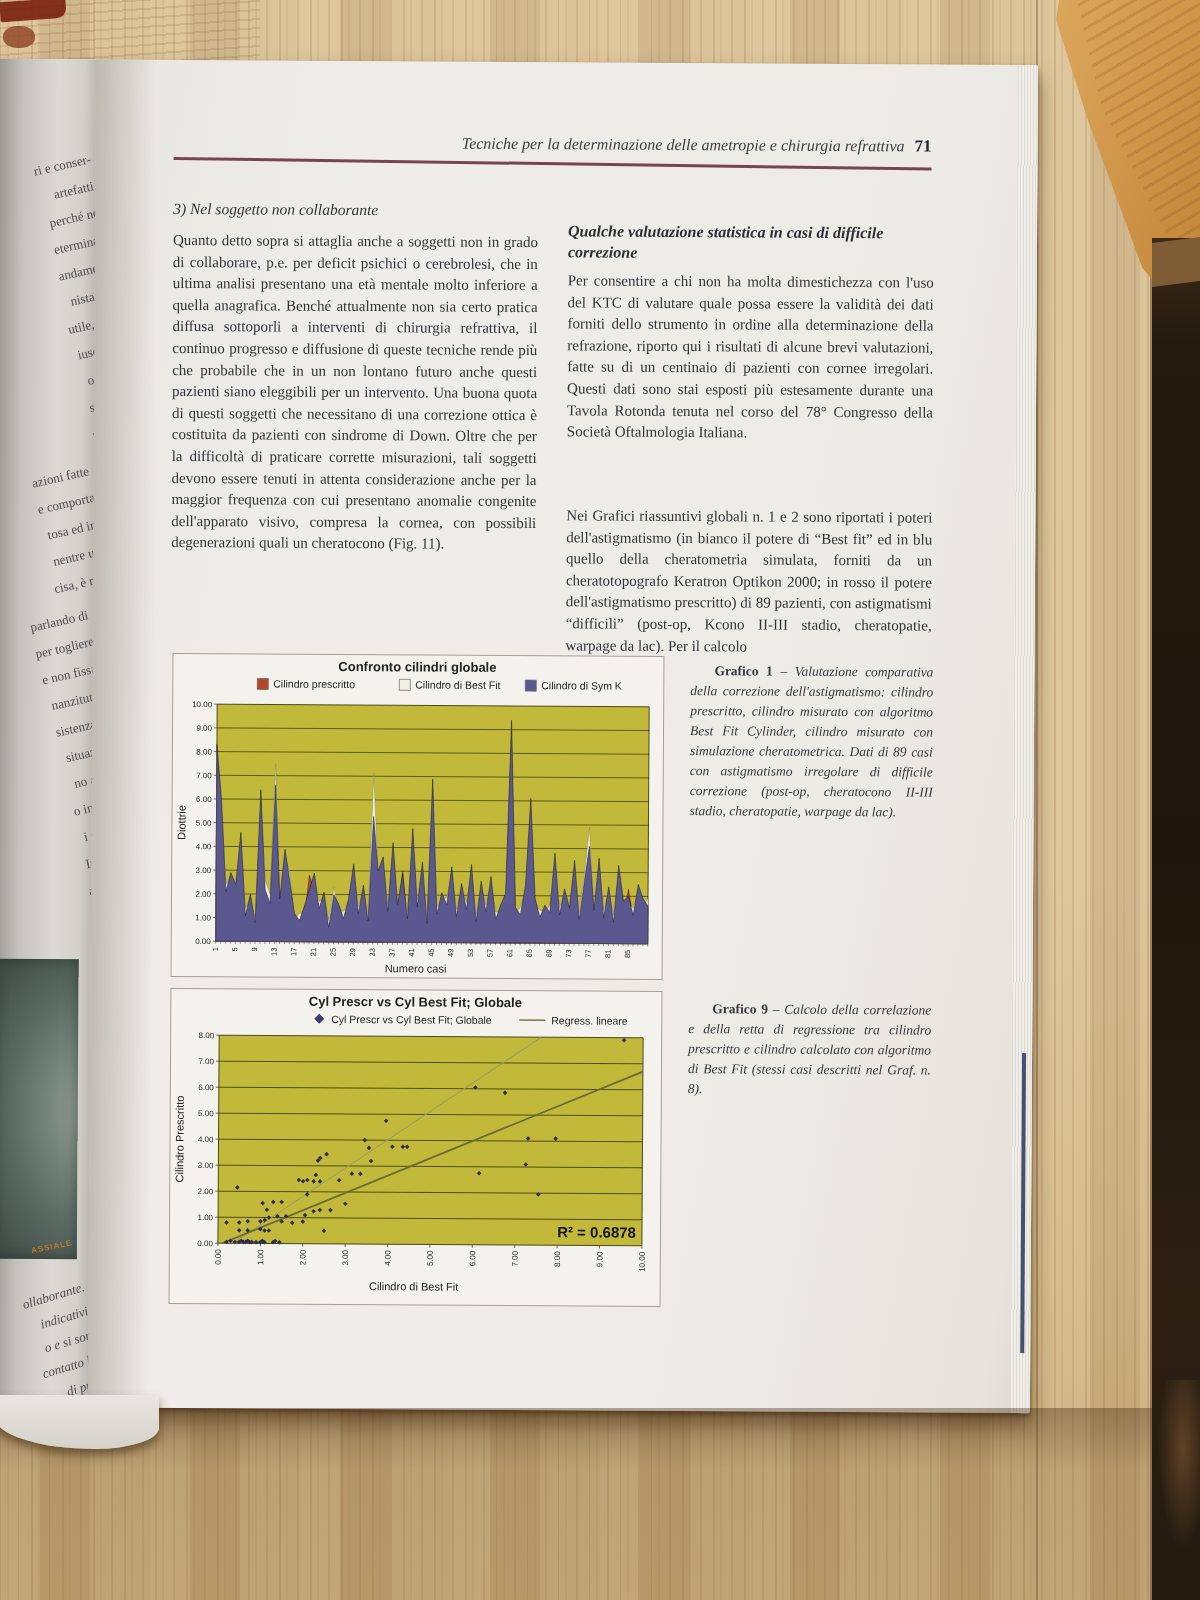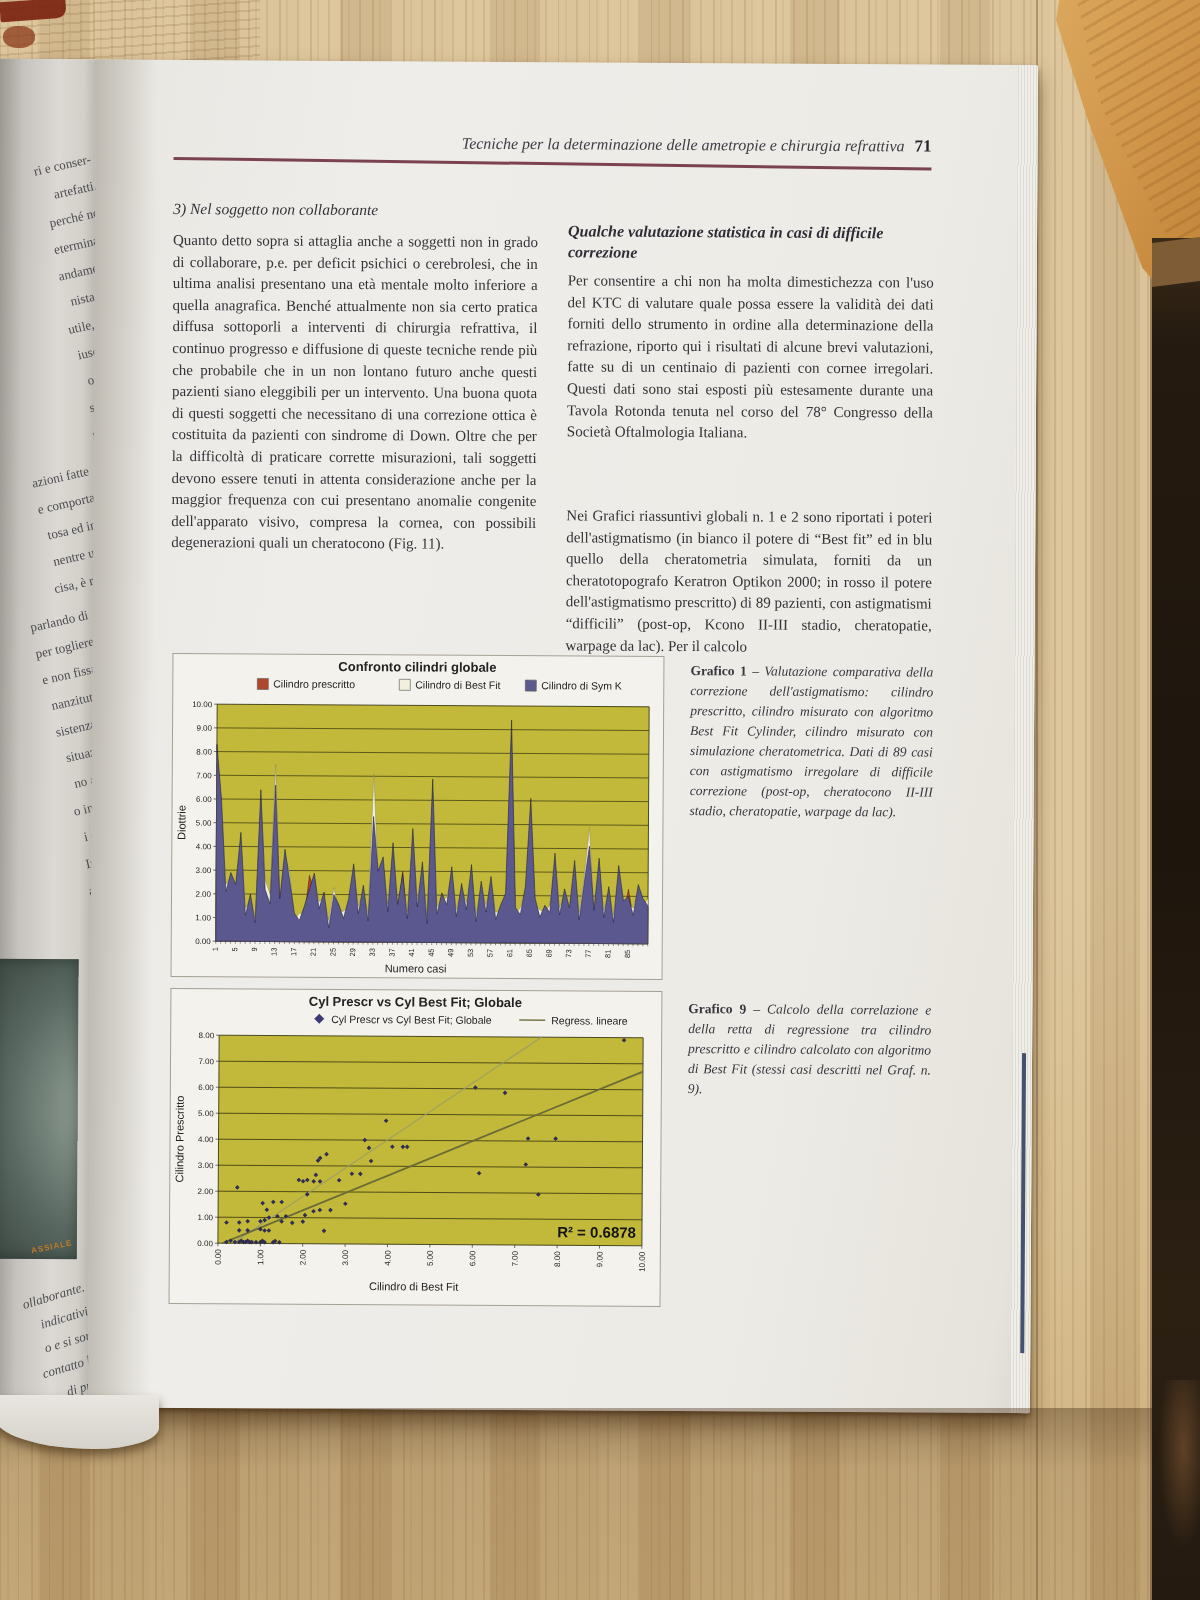"Grafico 1" .cap-label { margin-left: none -> 24px }
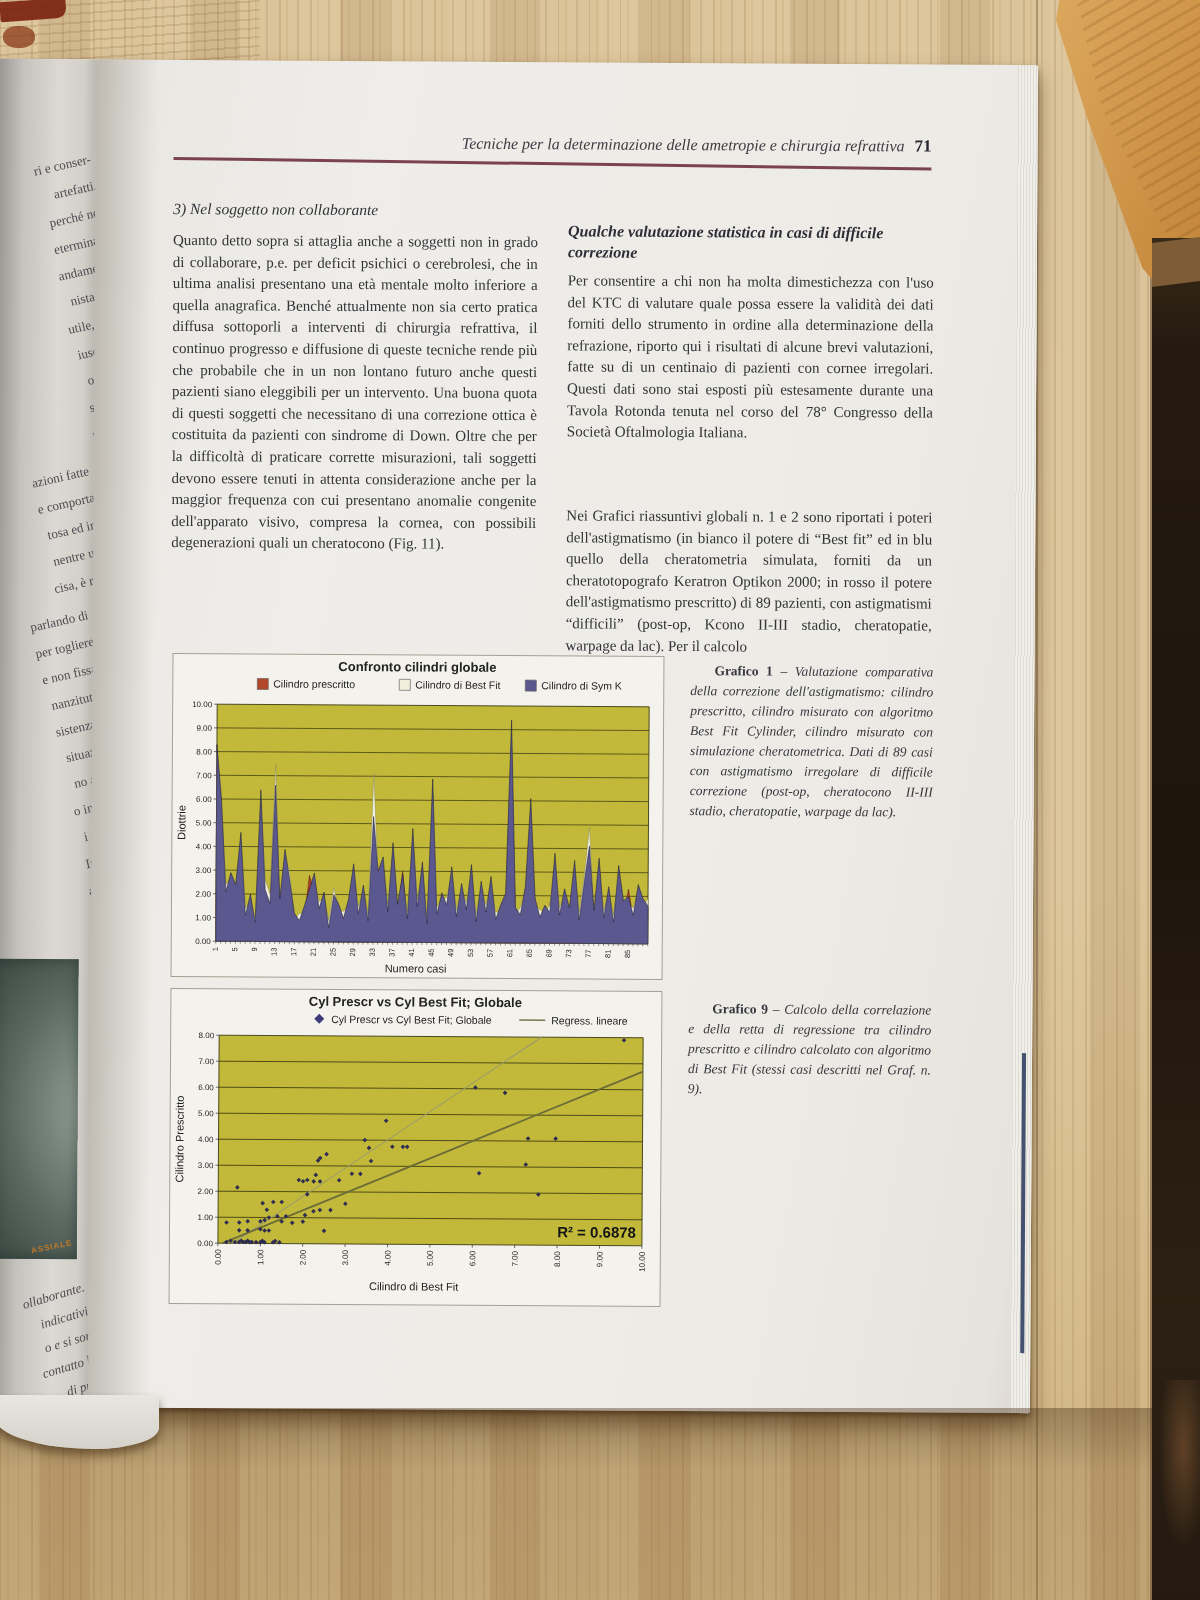"– Calcolo della correlazione e" span { text: 9 -> 8 }
